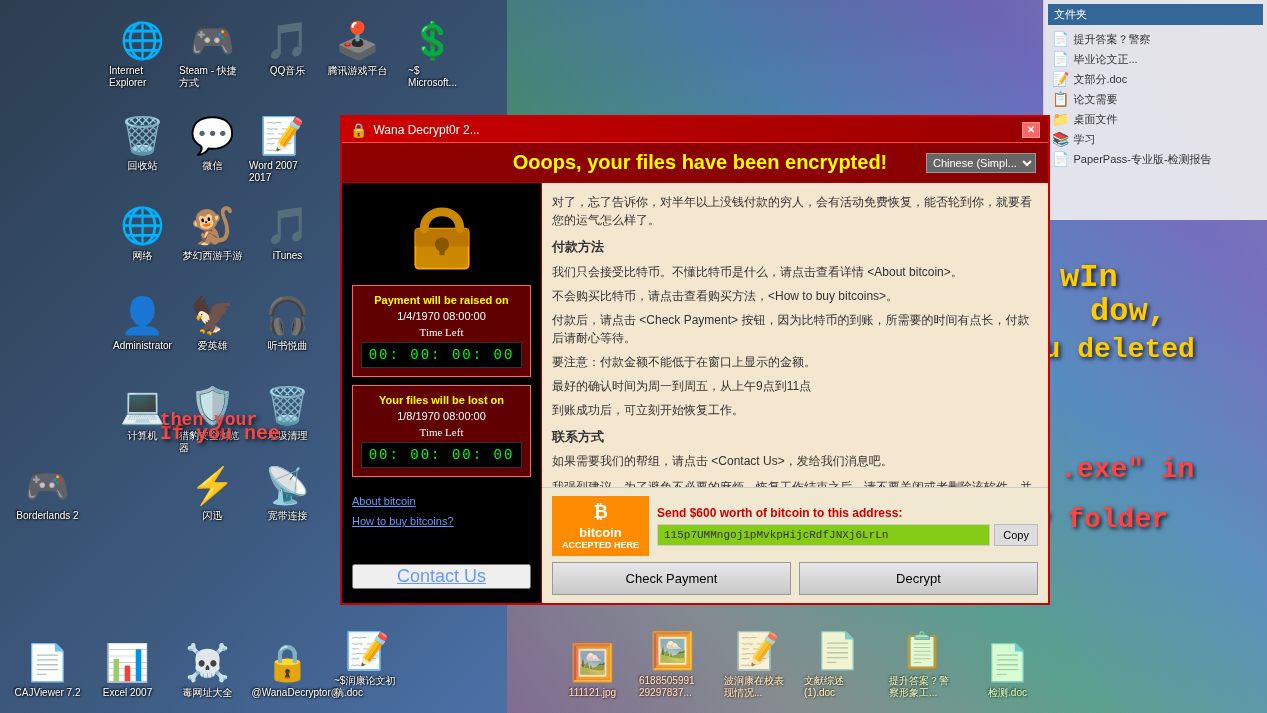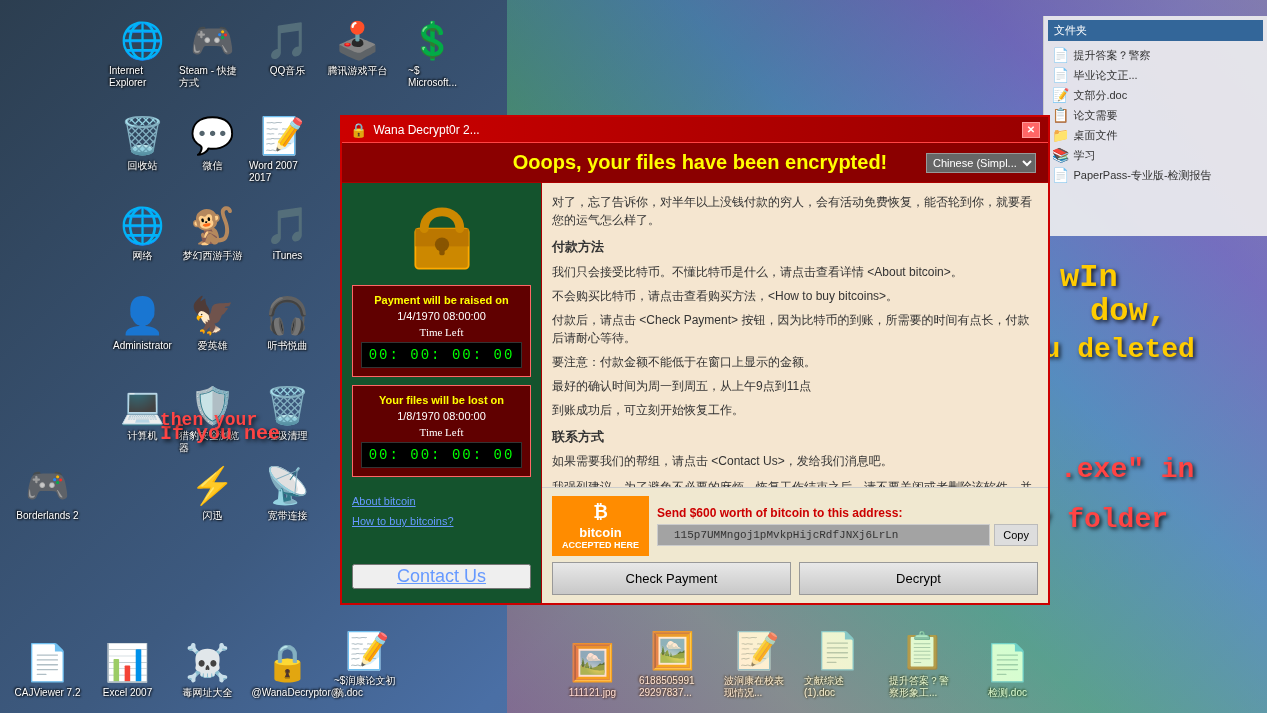"文件夹" .file-manager-sidebar { top: 16px -> 0 }
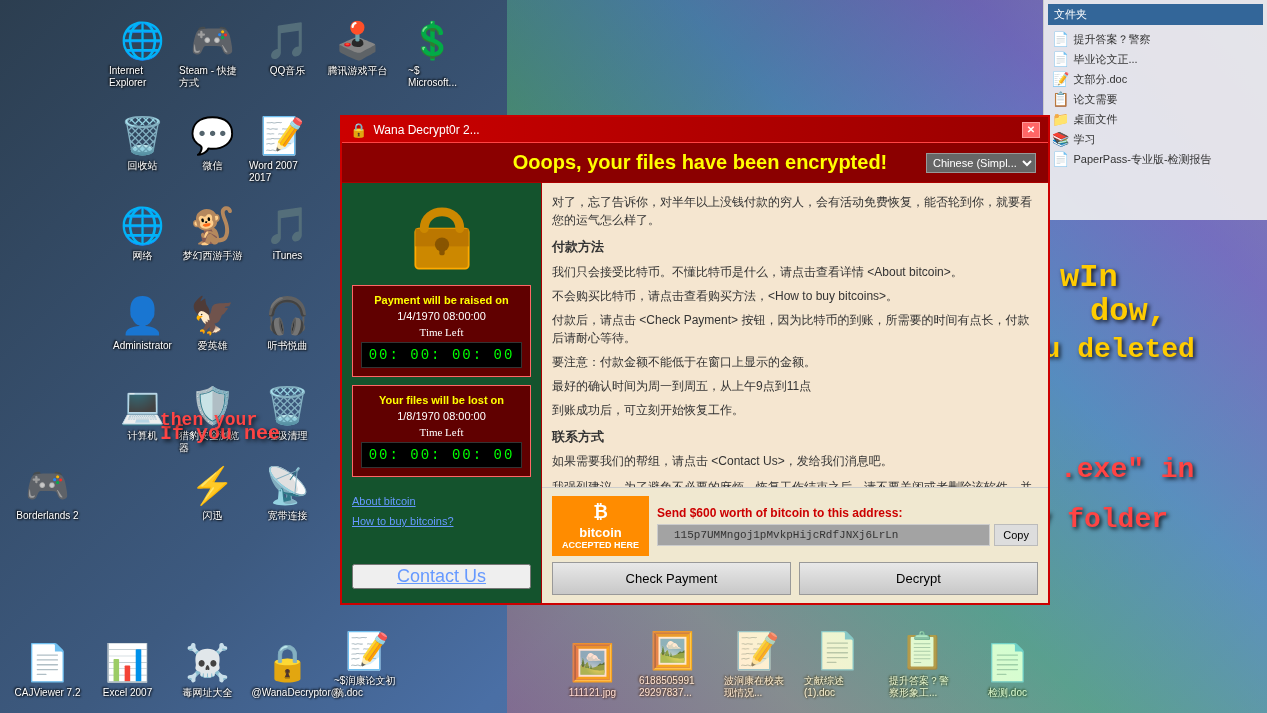"Payment will be raised on" .left-panel { background: #14532d -> #000000 }
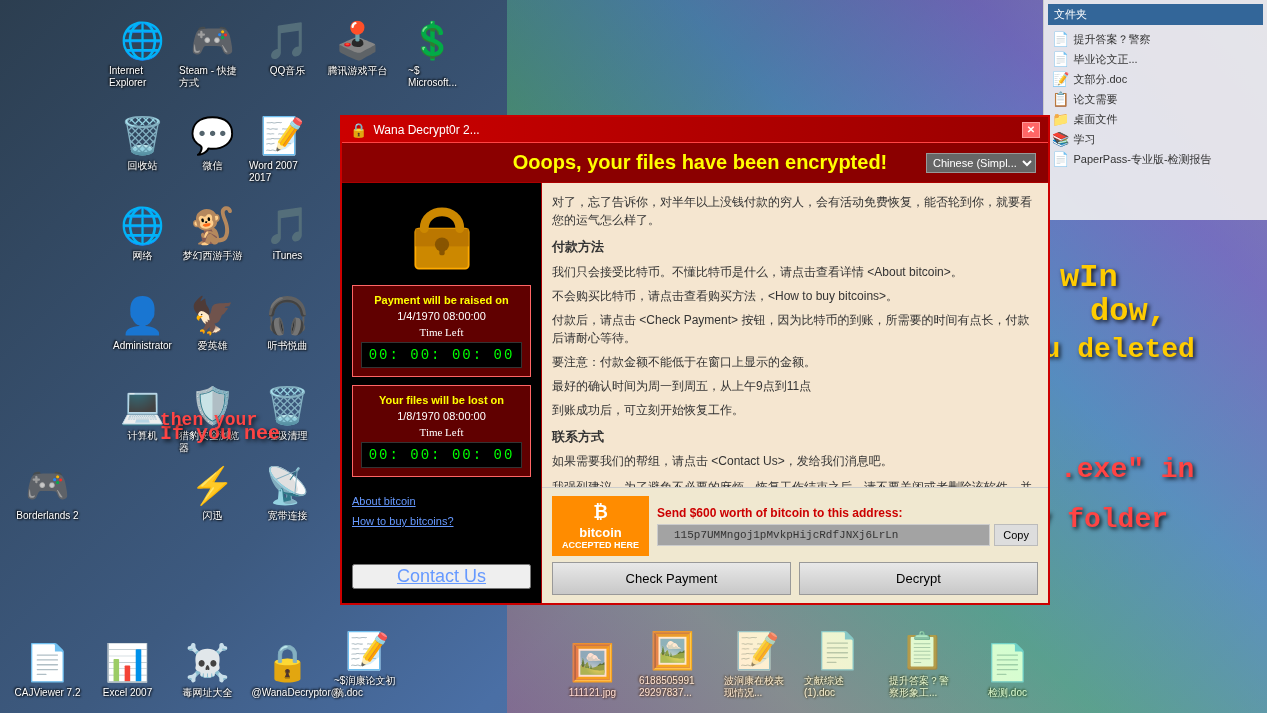"115p7UMMngoj1pMvkpHijcRdfJNXj6LrLn" .address-input { background: #a3a3a3 -> #84cc16; padding: 4px 16px -> 4px 6px }
